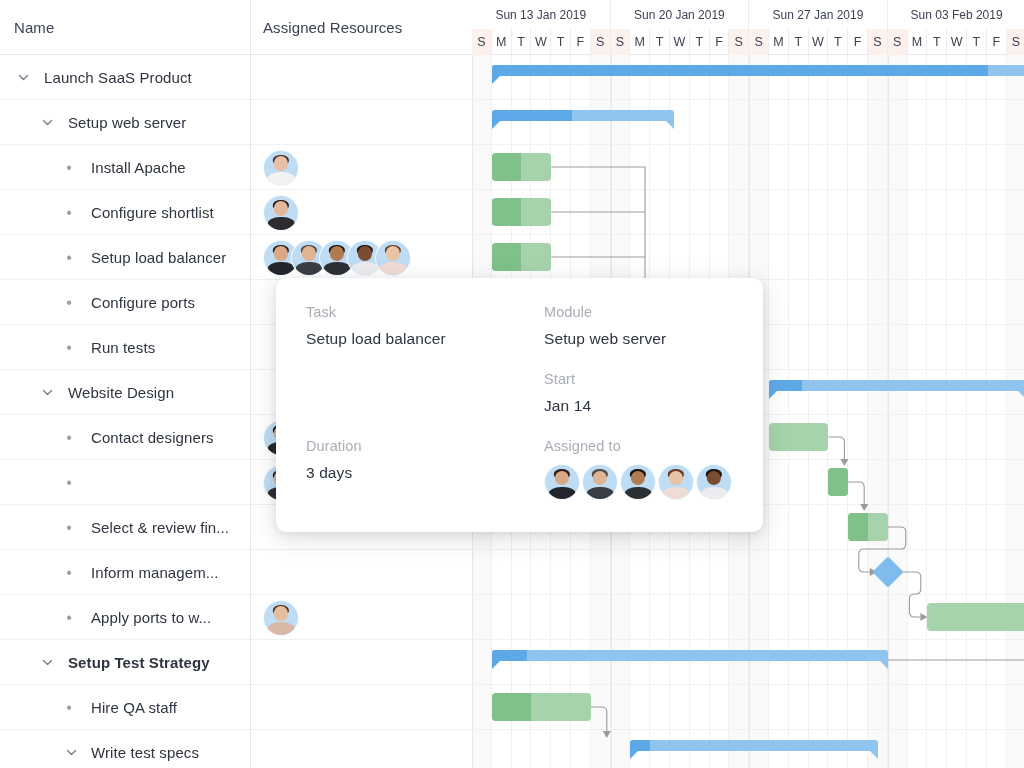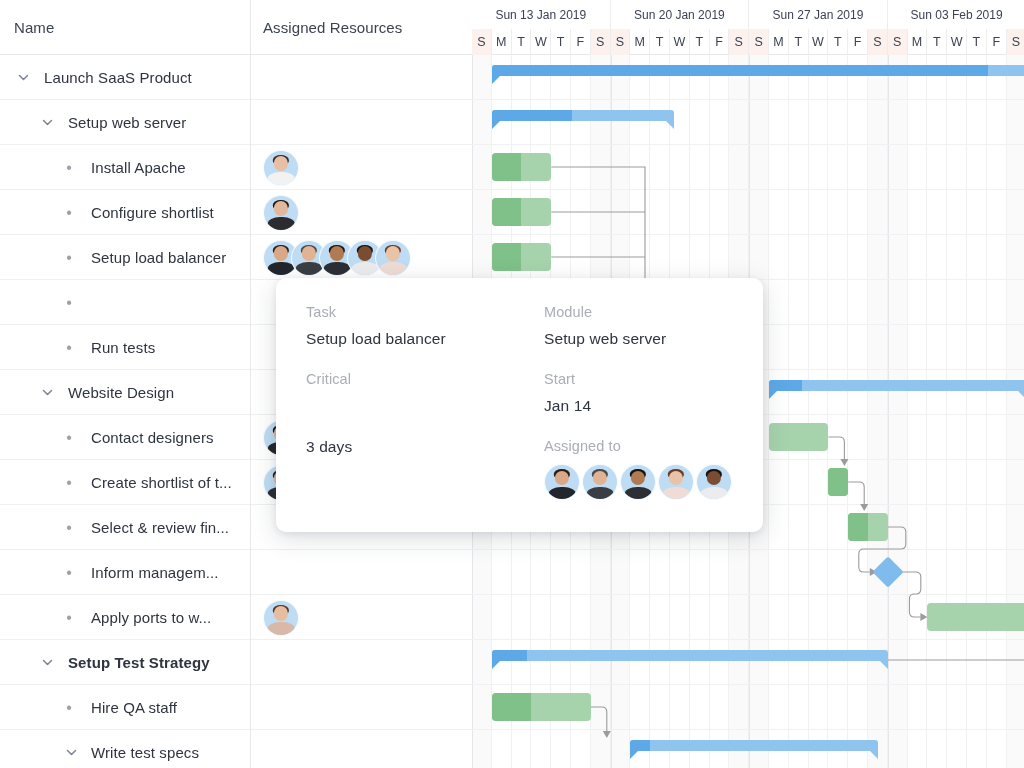"Configure ports" div.row-label { html: none -> <div>Configure ports</div> }
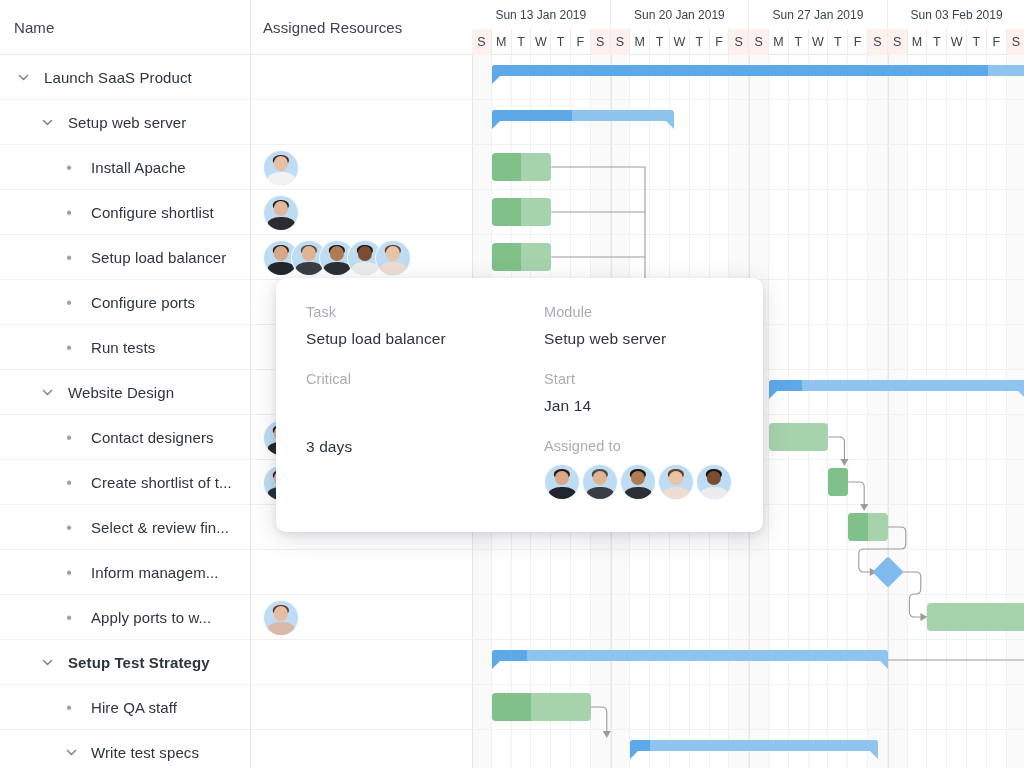"Critical" div.tt-lbl { html: <div>Critical</div> -> none }
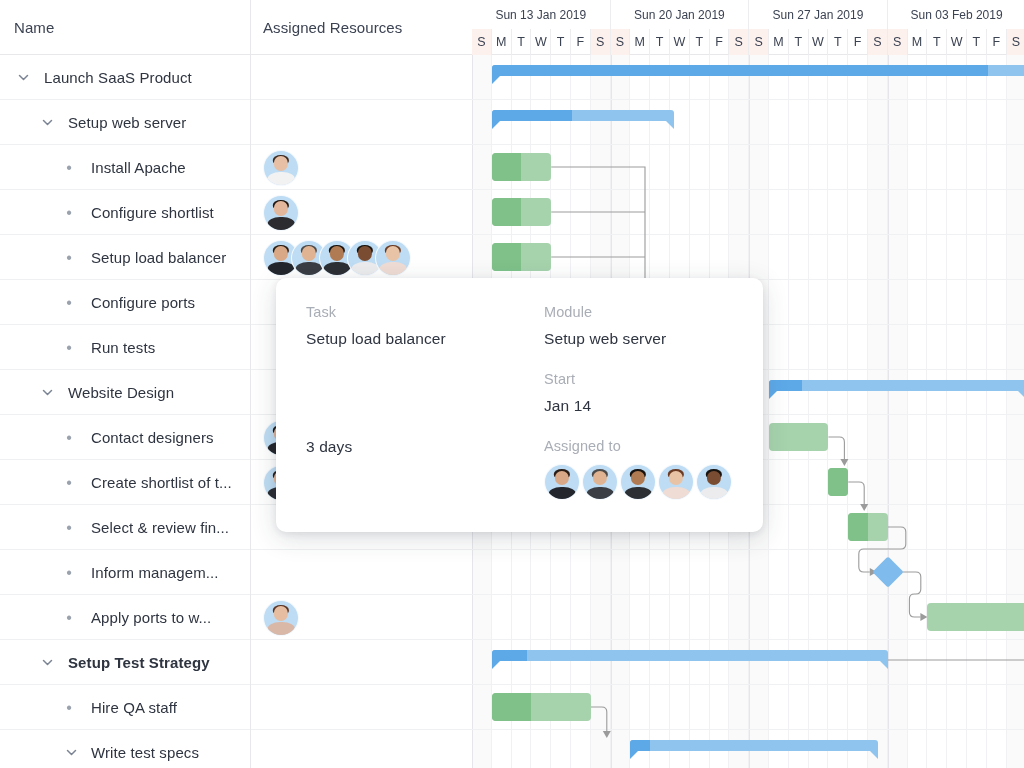"Duration" div.tt-lbl { html: none -> <div>Duration</div> }
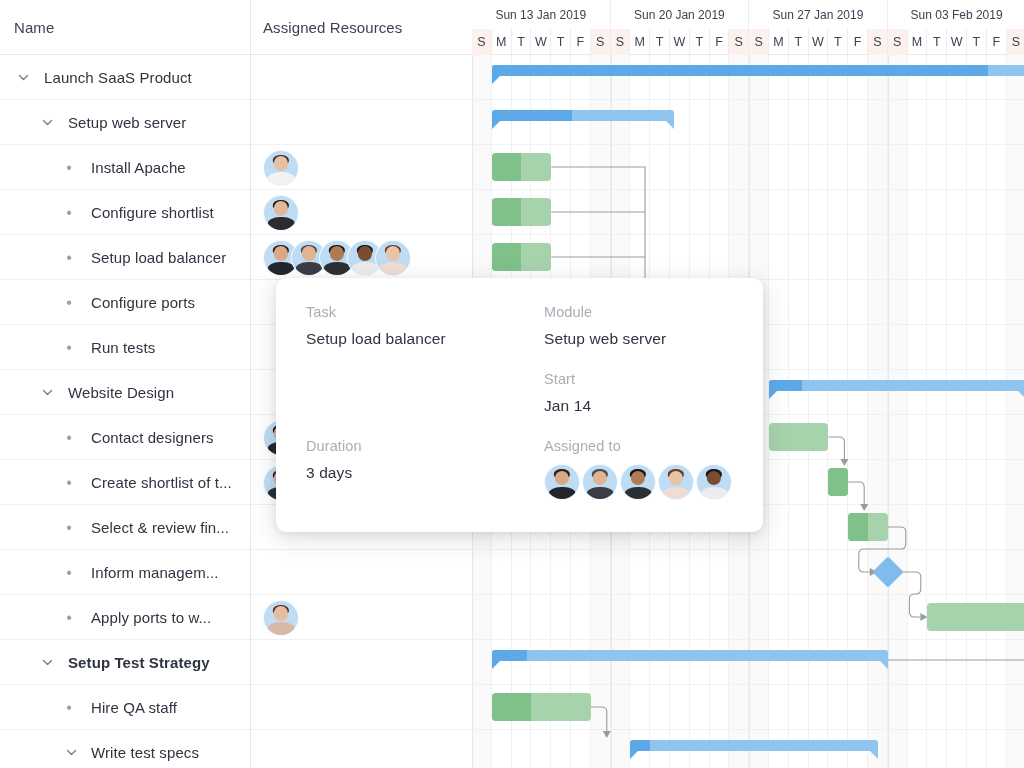"Create shortlist of t..." div.row-label { html: <div>Create shortlist of t...</div> -> none }
